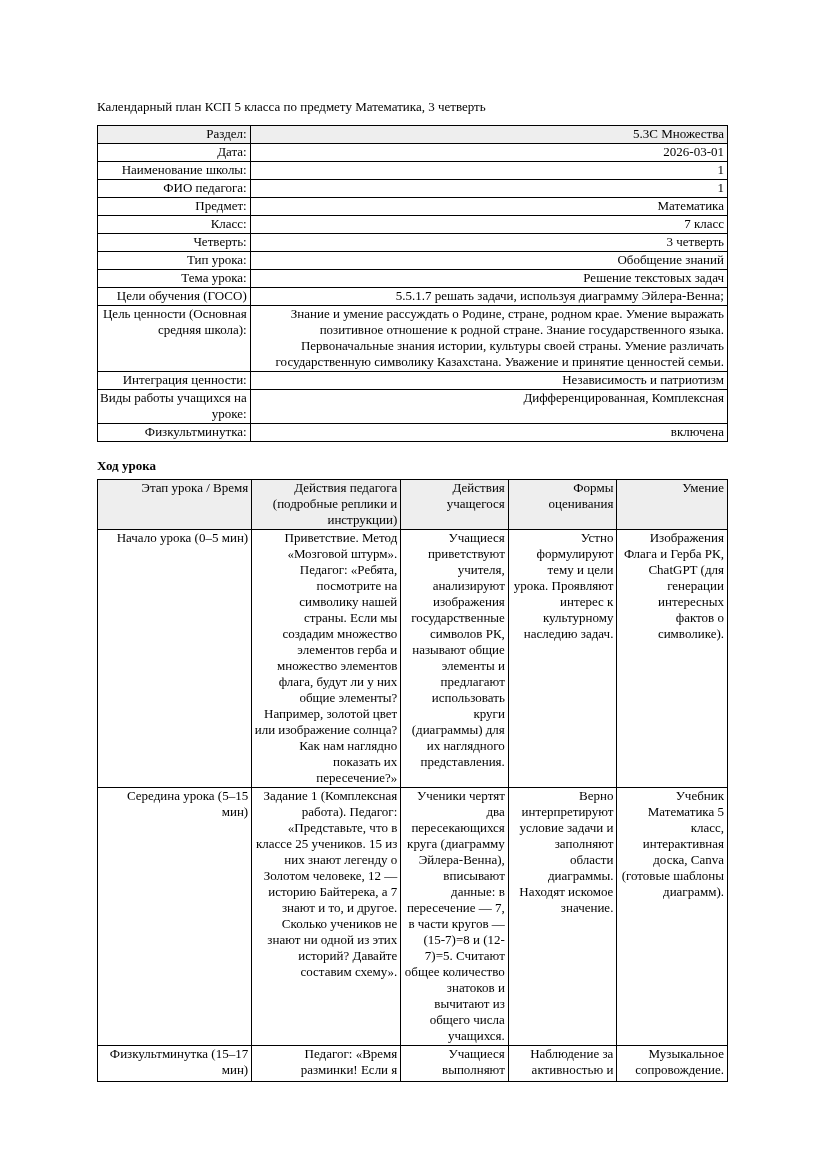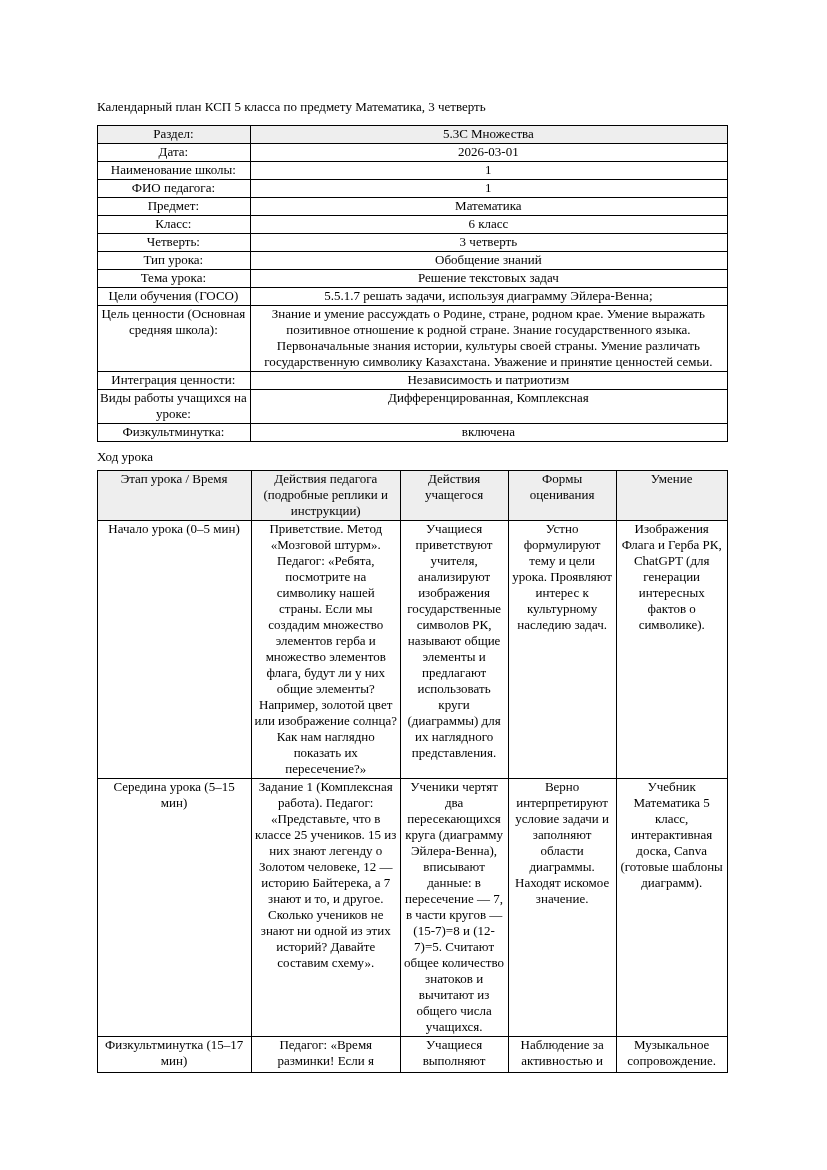"Раздел:" td, th { text-align: center -> right }
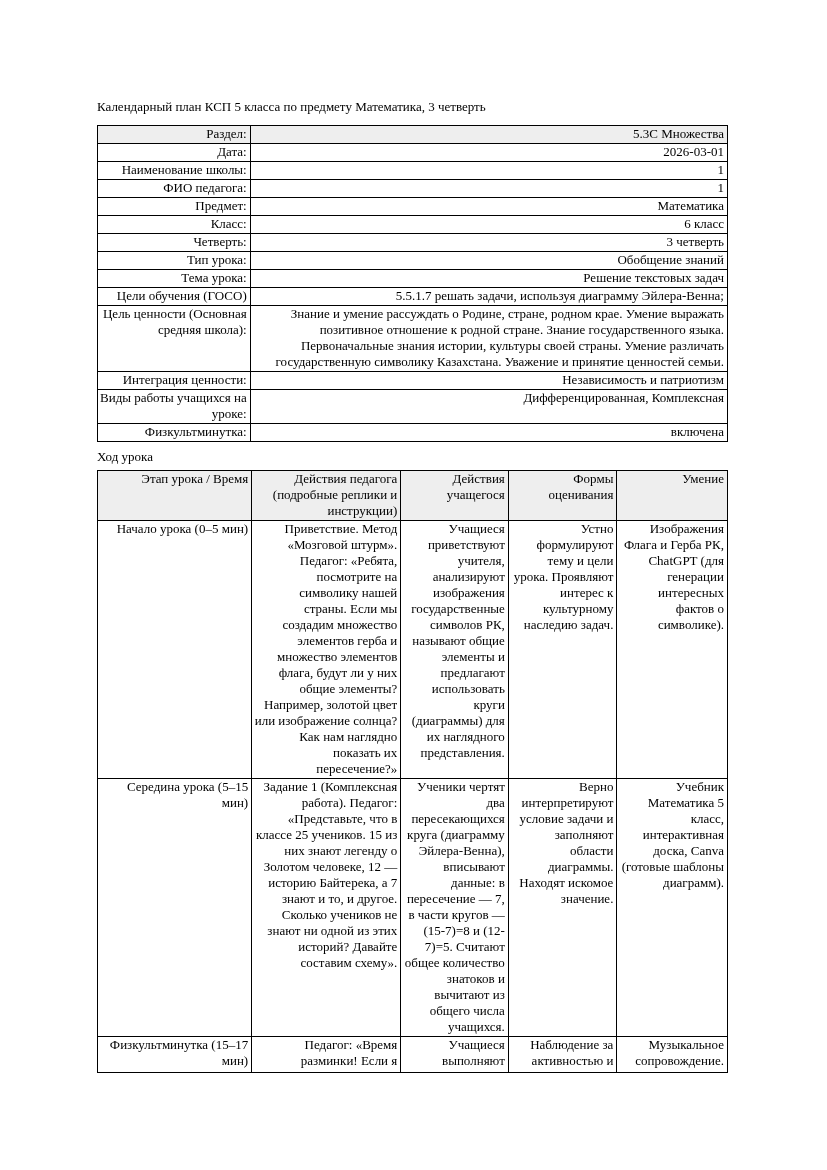"6 класс" td { text: 6 -> 7 }
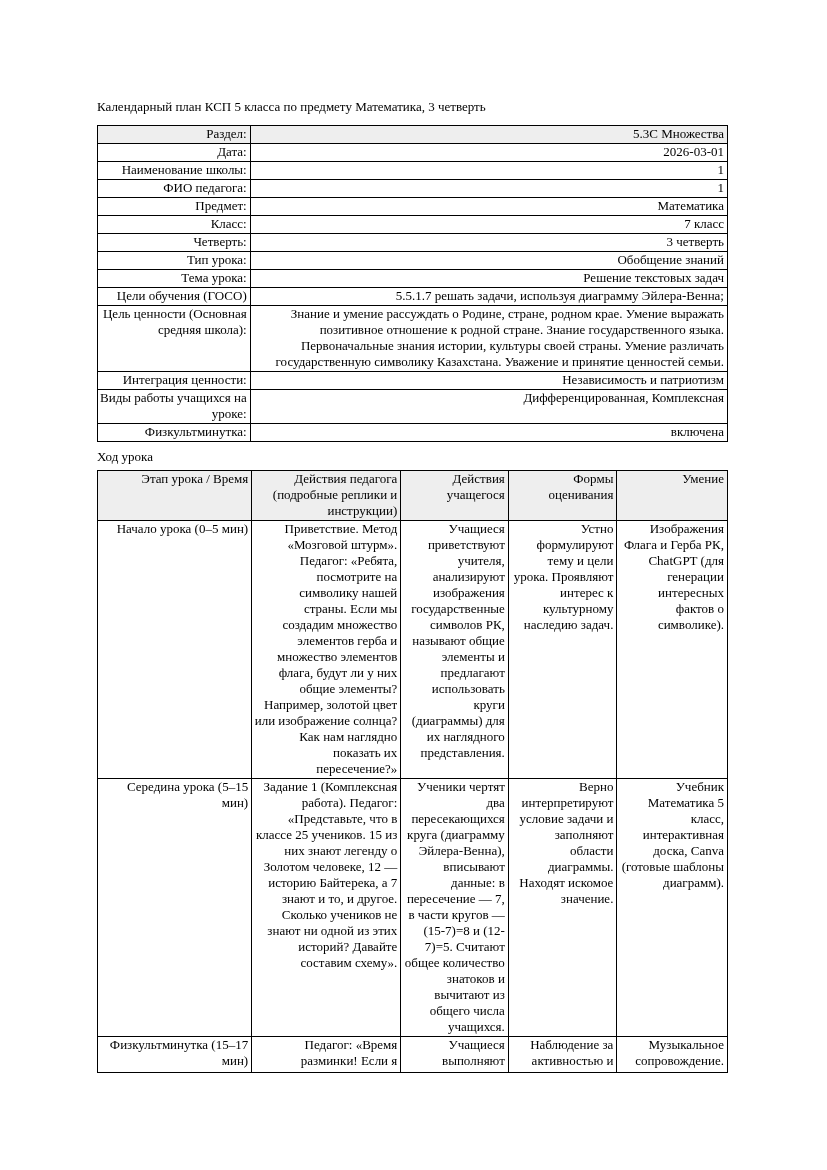"Ход урока" .section-heading { font-weight: normal -> bold; margin: 7px 0 5px 0 -> 16px 0 5px 0 }
